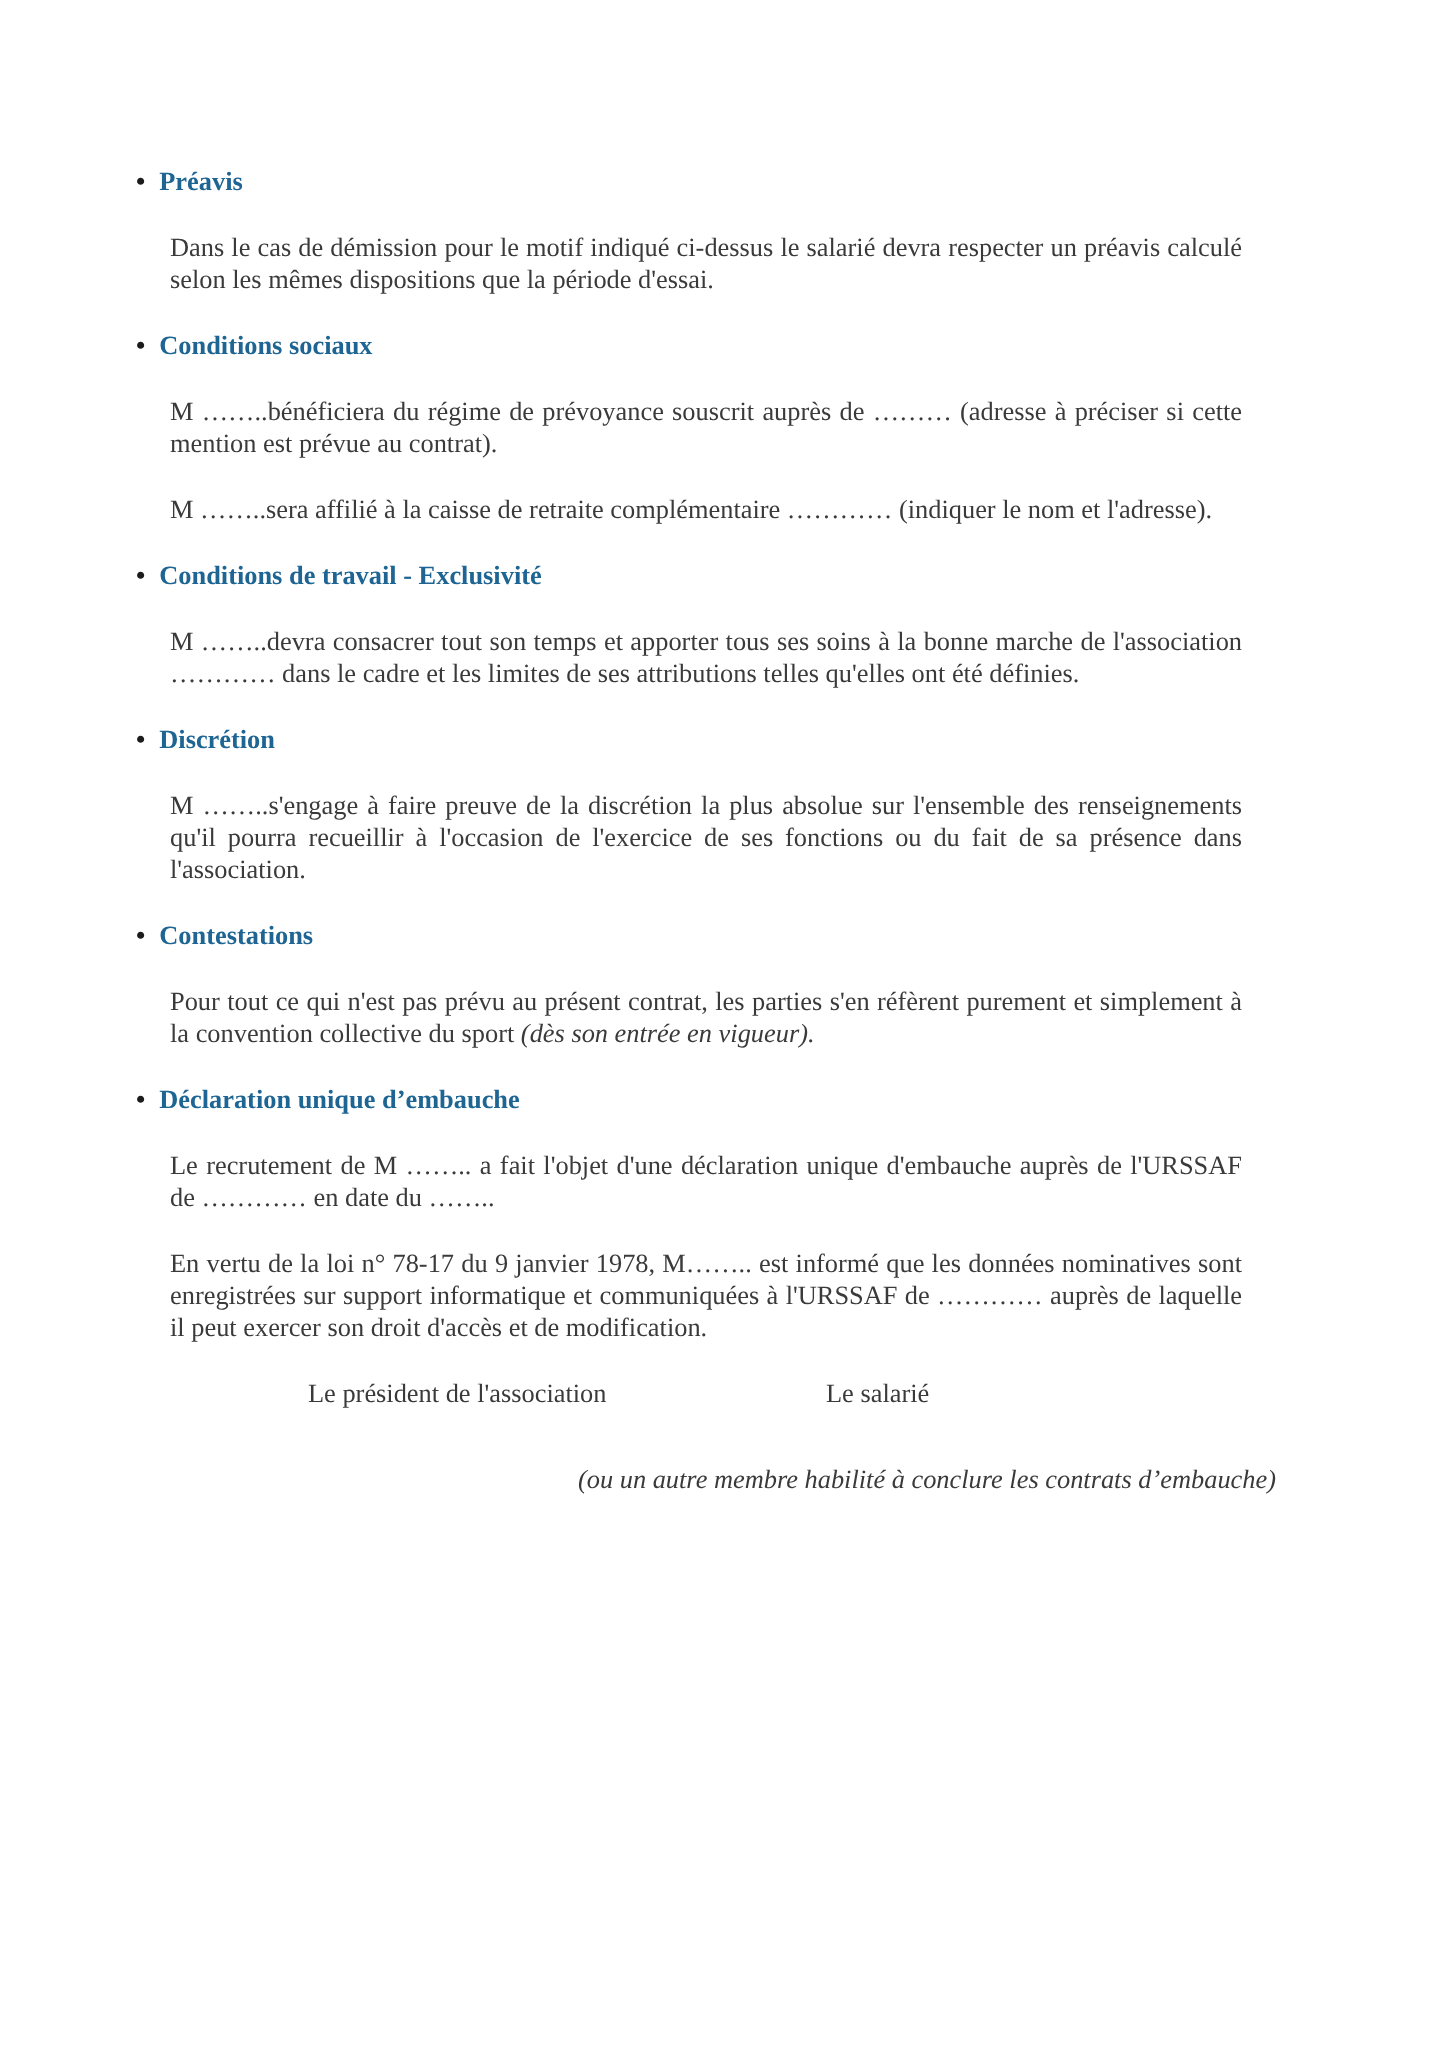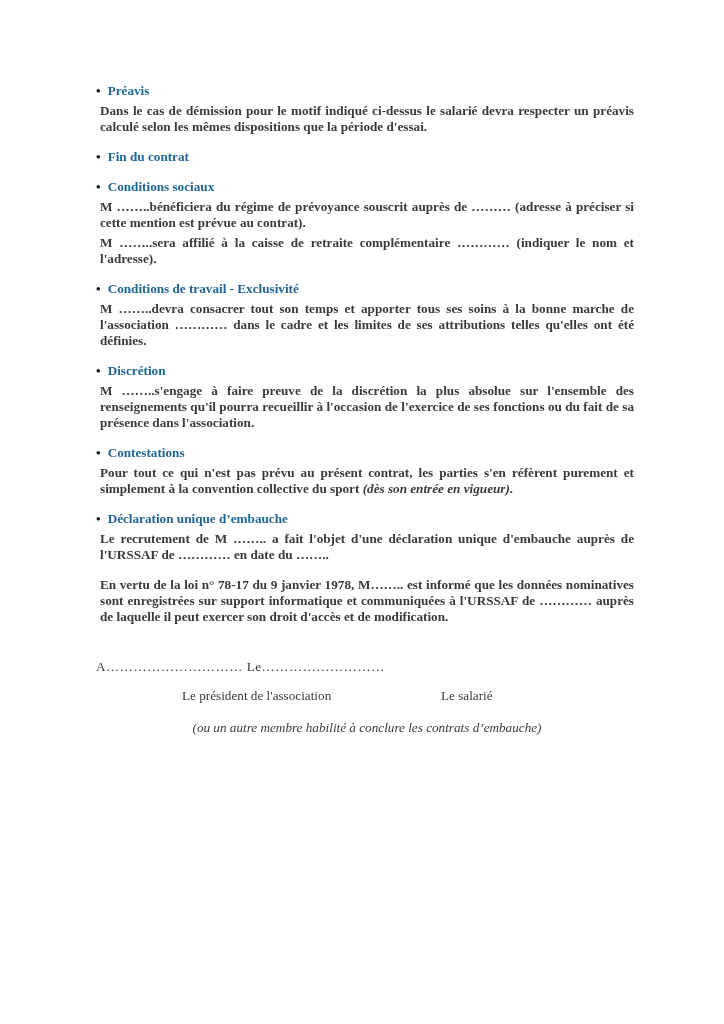"• Préavis" .page { padding: 83px 86px 0 96px -> 83px 86px 0 68px }
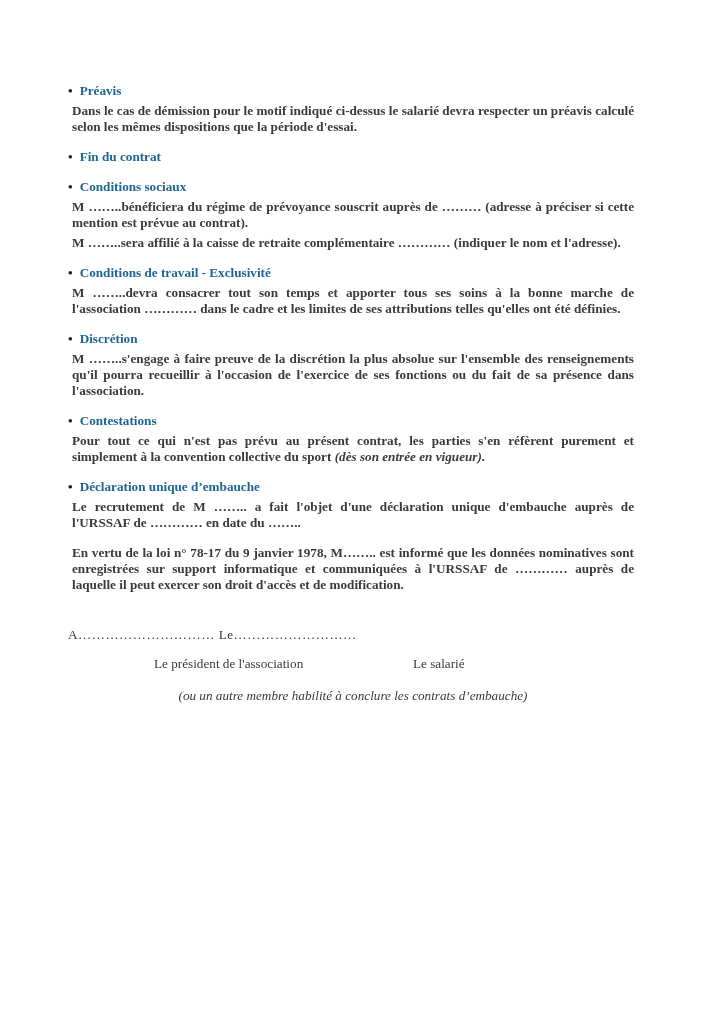"Dans le cas de démission" .body-par { font-weight: bold -> none; margin: 4px -> 17px }
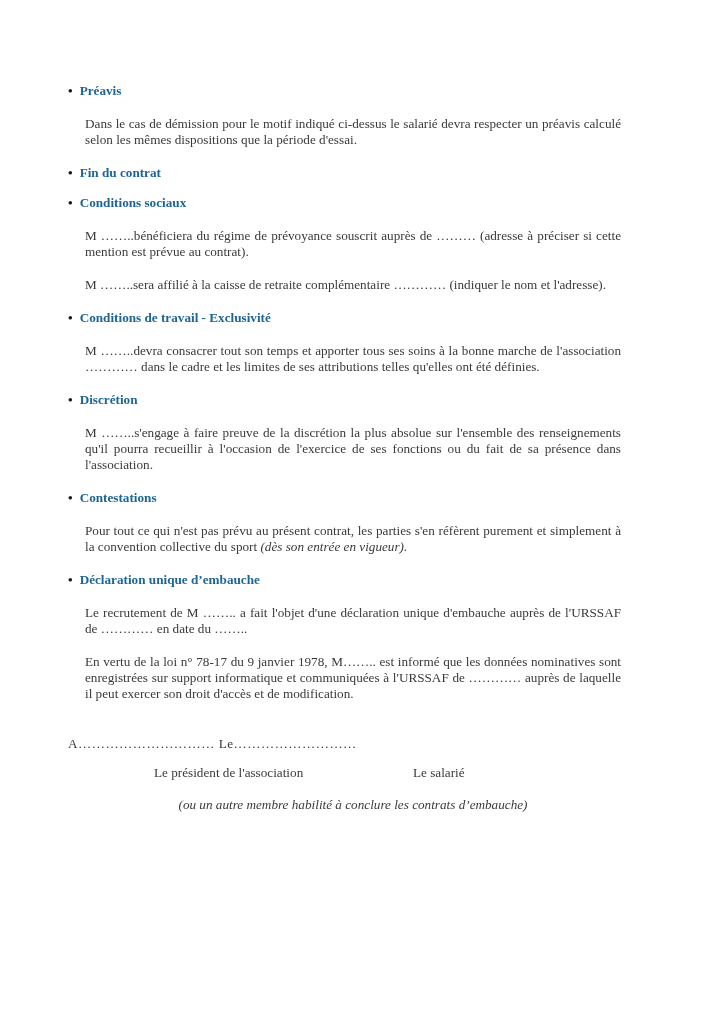"• Fin du contrat" h3.sec-heading { html: <h3><span>•</span><span>Fin du contrat</span></h3> -> none }
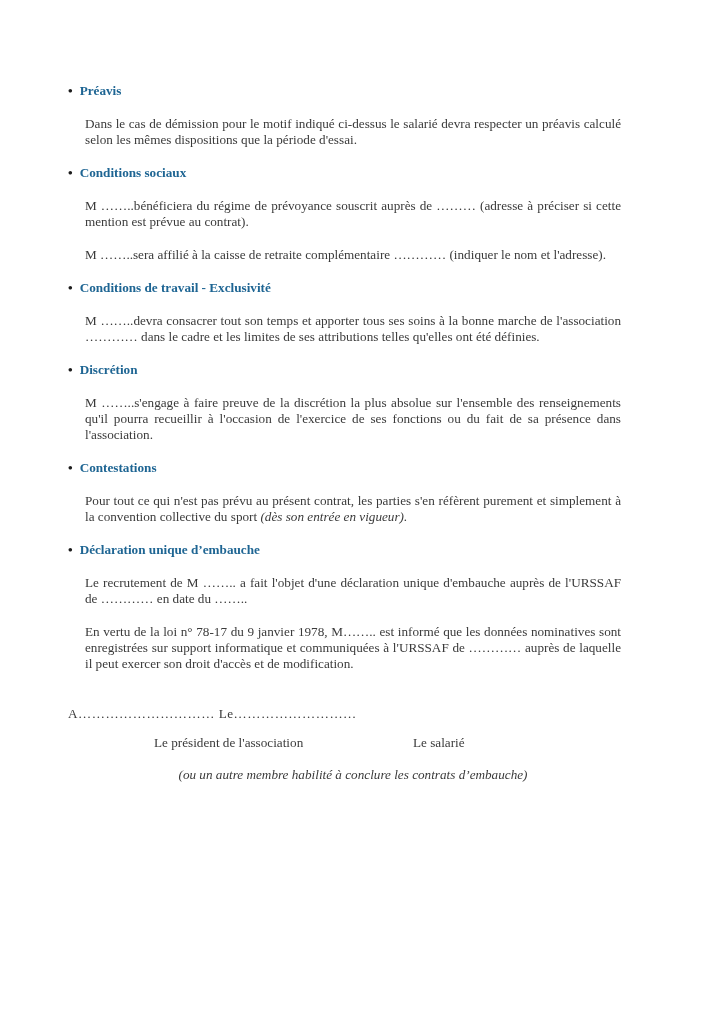"A………………………… Le………………………" p.place-date-line { html: <p>A………………………… Le………………………</p> -> none }
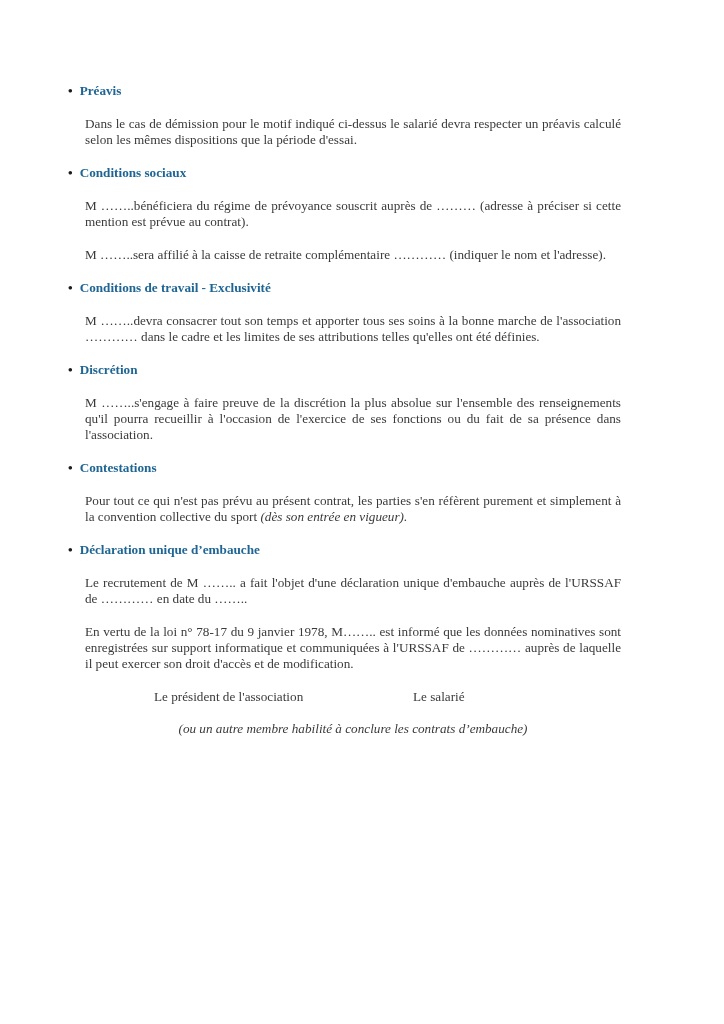"(ou un autre membre habilité" .note-par { margin-top: 16px -> 27px; text-align: center -> right }
